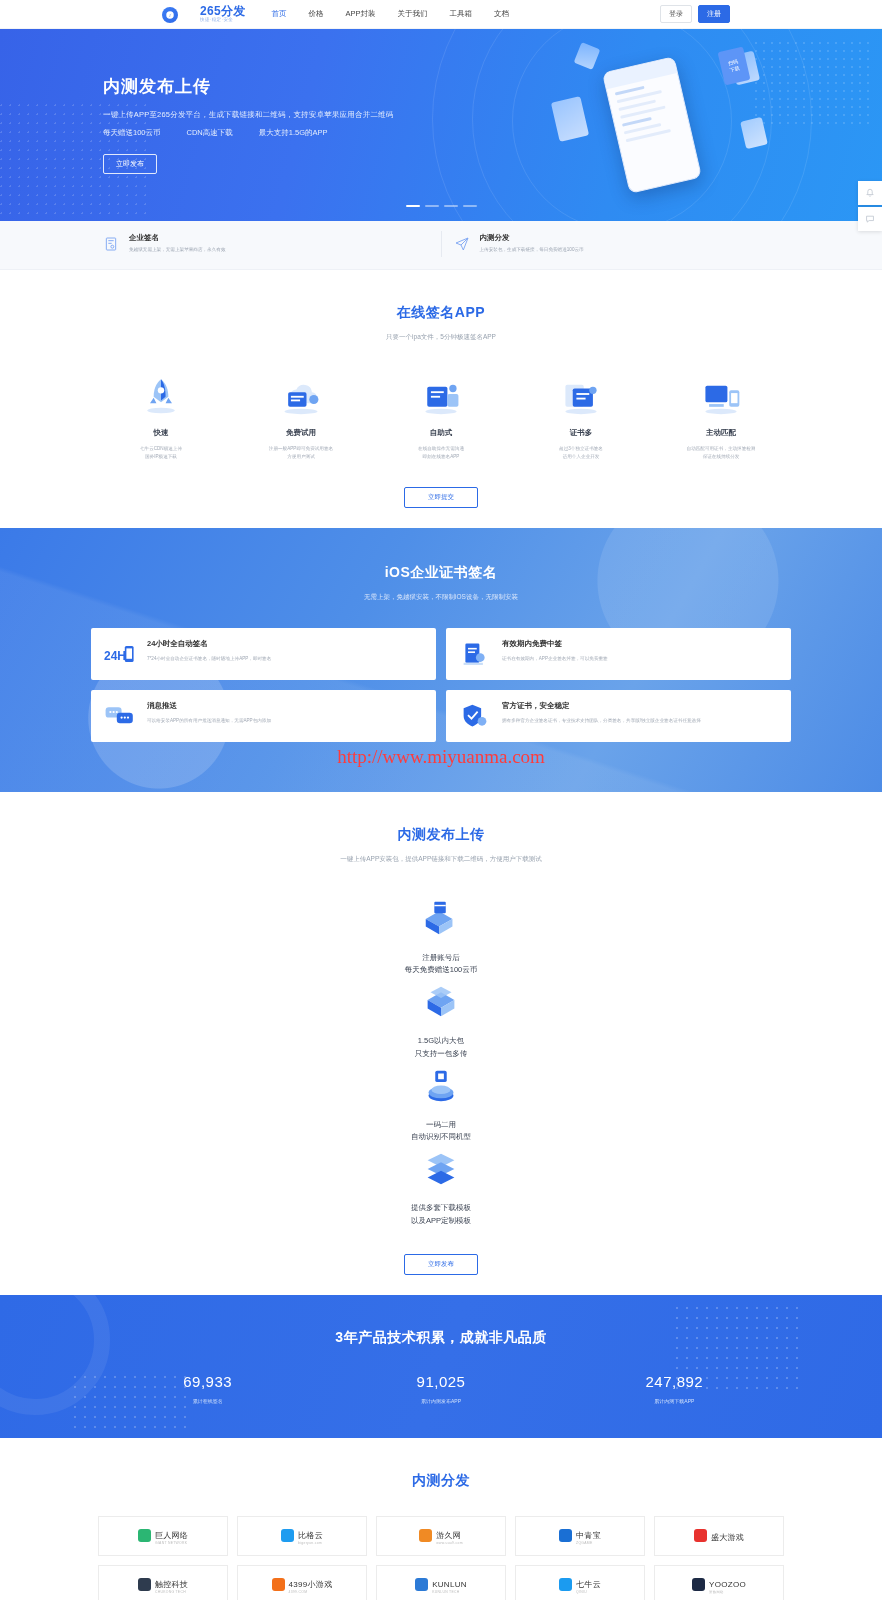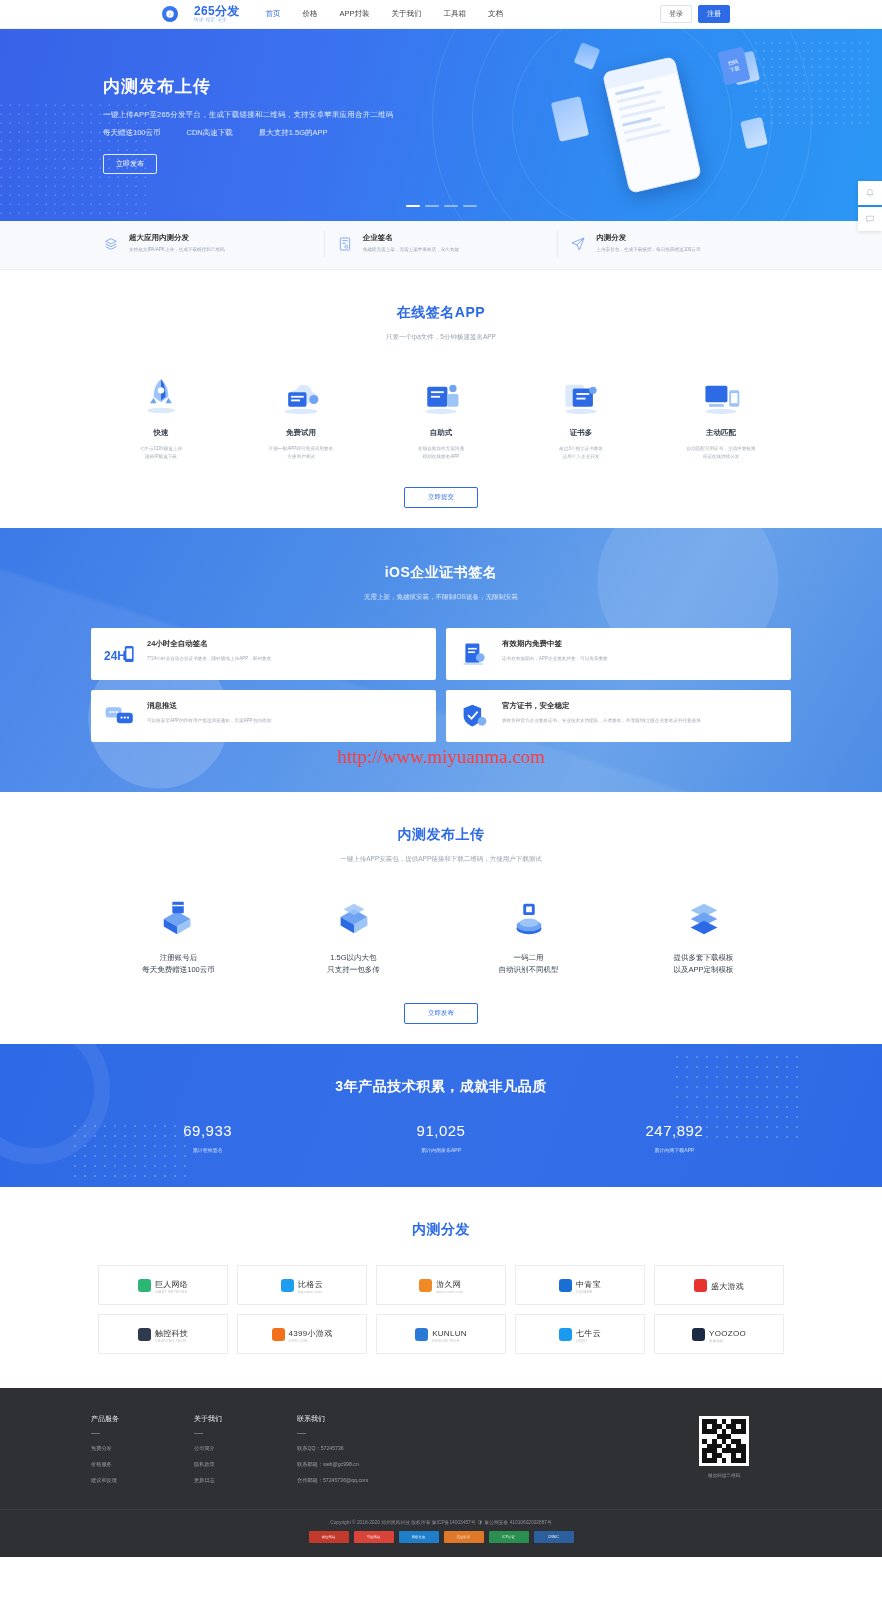"265分发" .logo { align-items: center -> flex-end; gap: 16px -> 22px }
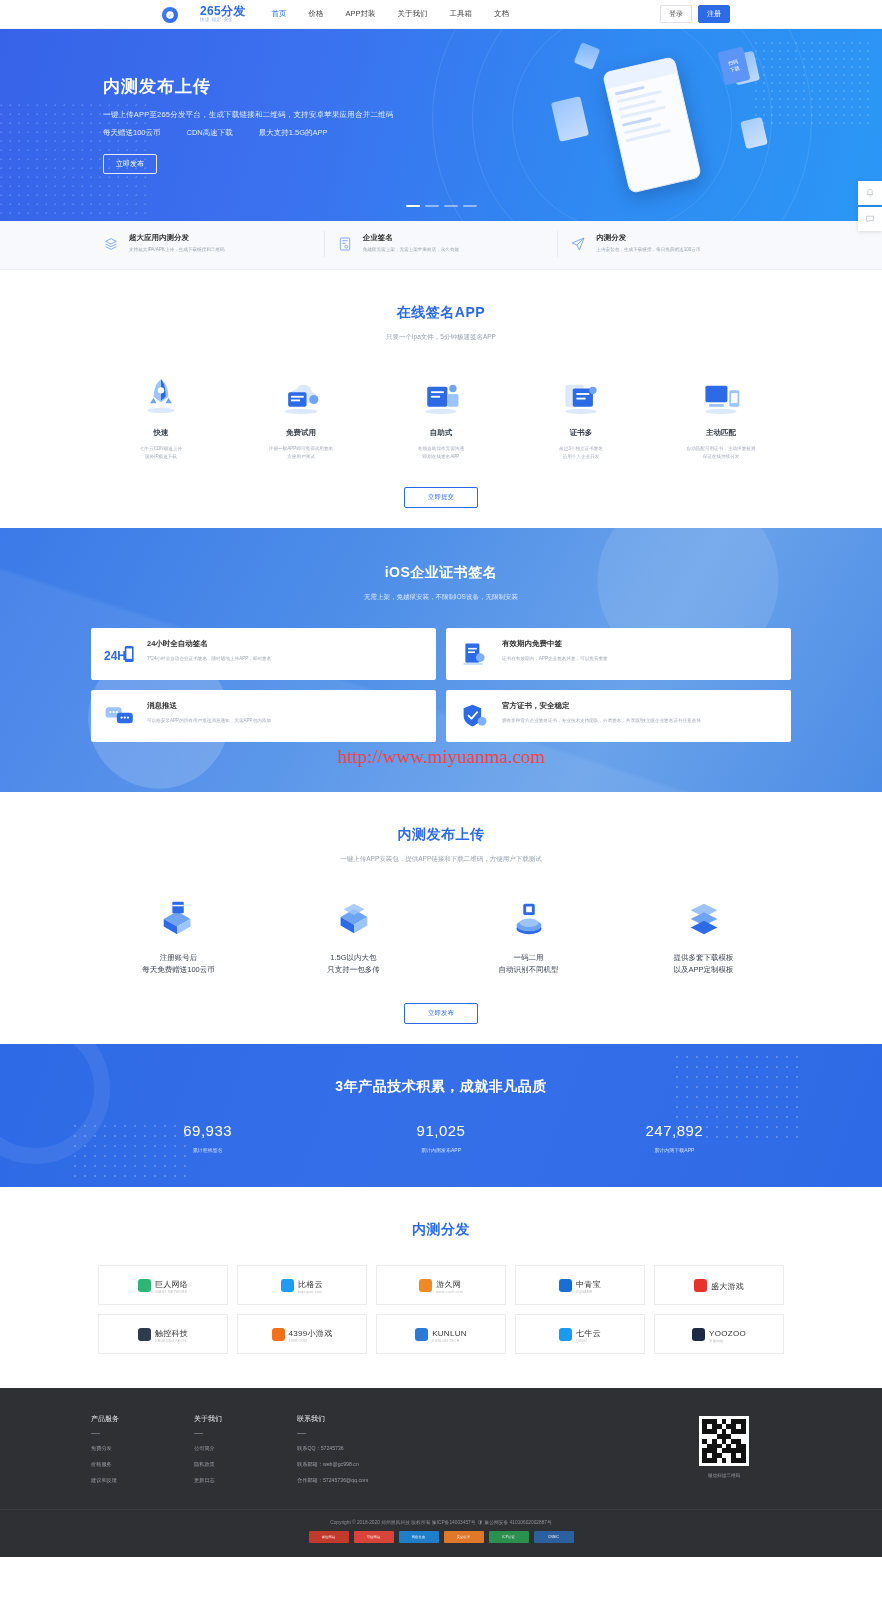"超大应用内测分发" div.fb-item { html: <div> <div> <svg> <path></path> <path></path> <path></path> </svg> </div> <div> <div>超大应用内测分发</div> <div>支持超大IPA/APK上传，生成下载链接和二维码</div> </div> </div> -> none }
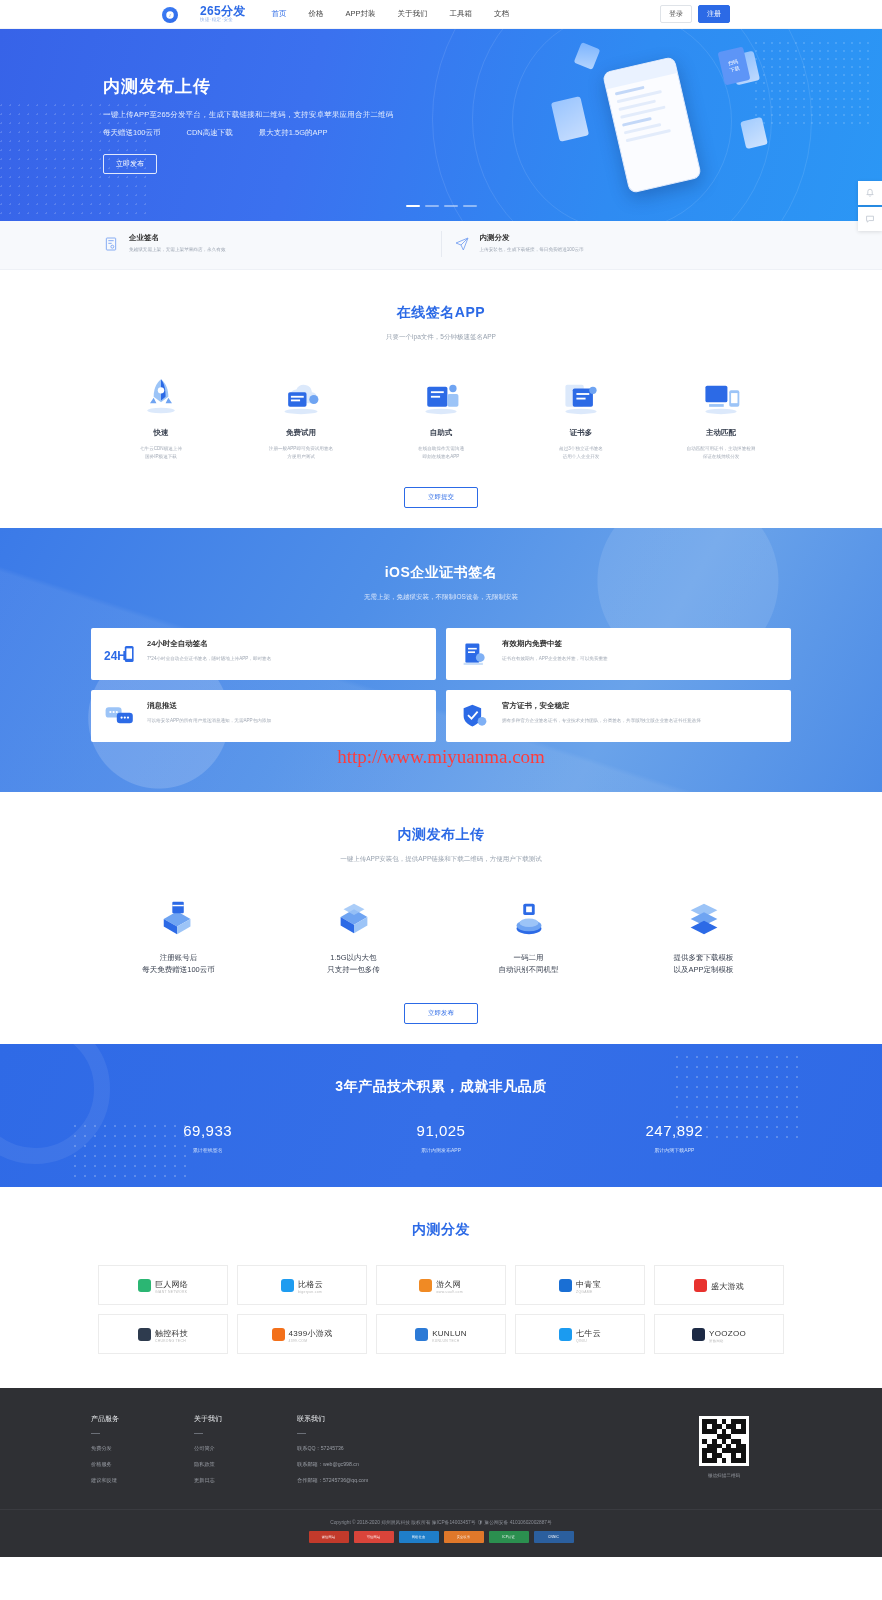"注册账号后" .four { flex-direction: none -> column }
